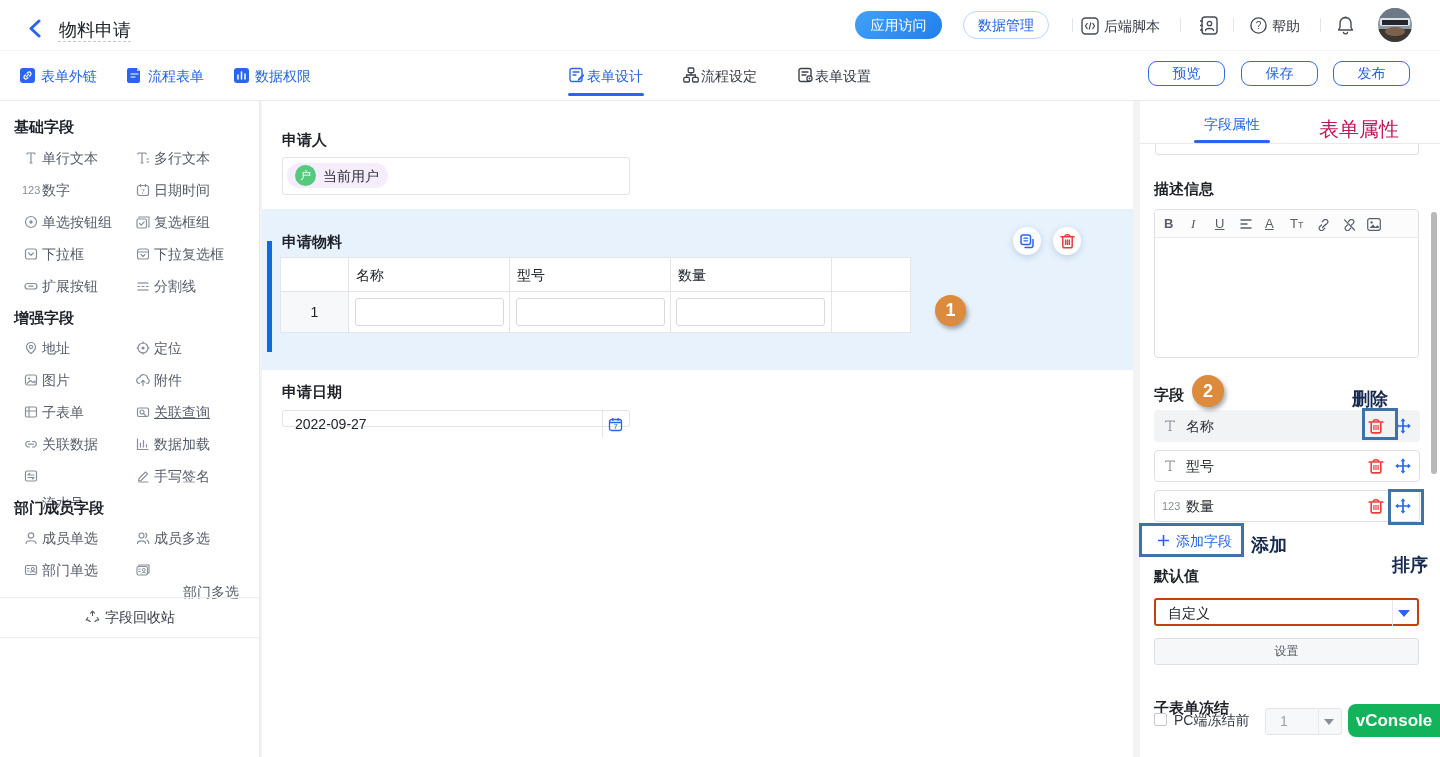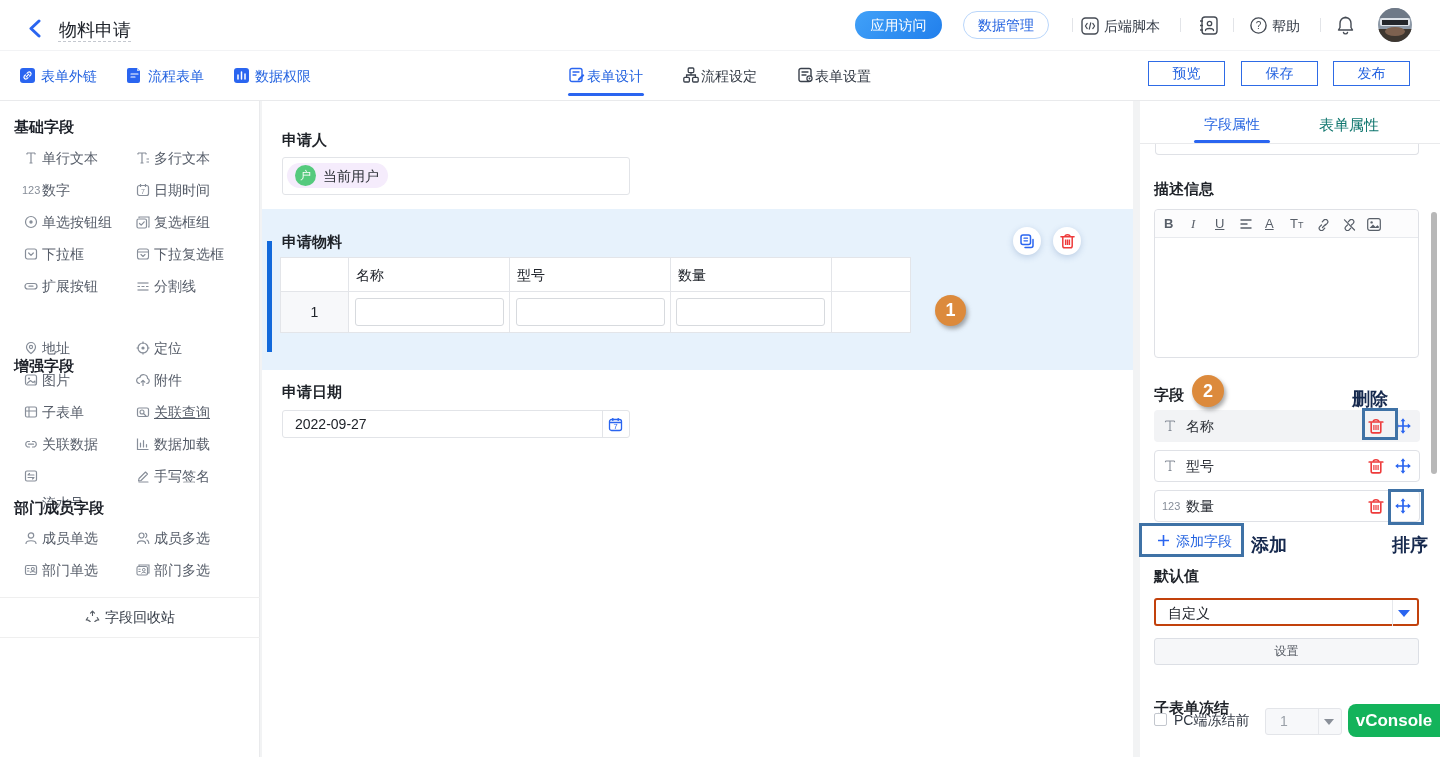"预览" .btn { border-radius: 0 -> 9px }
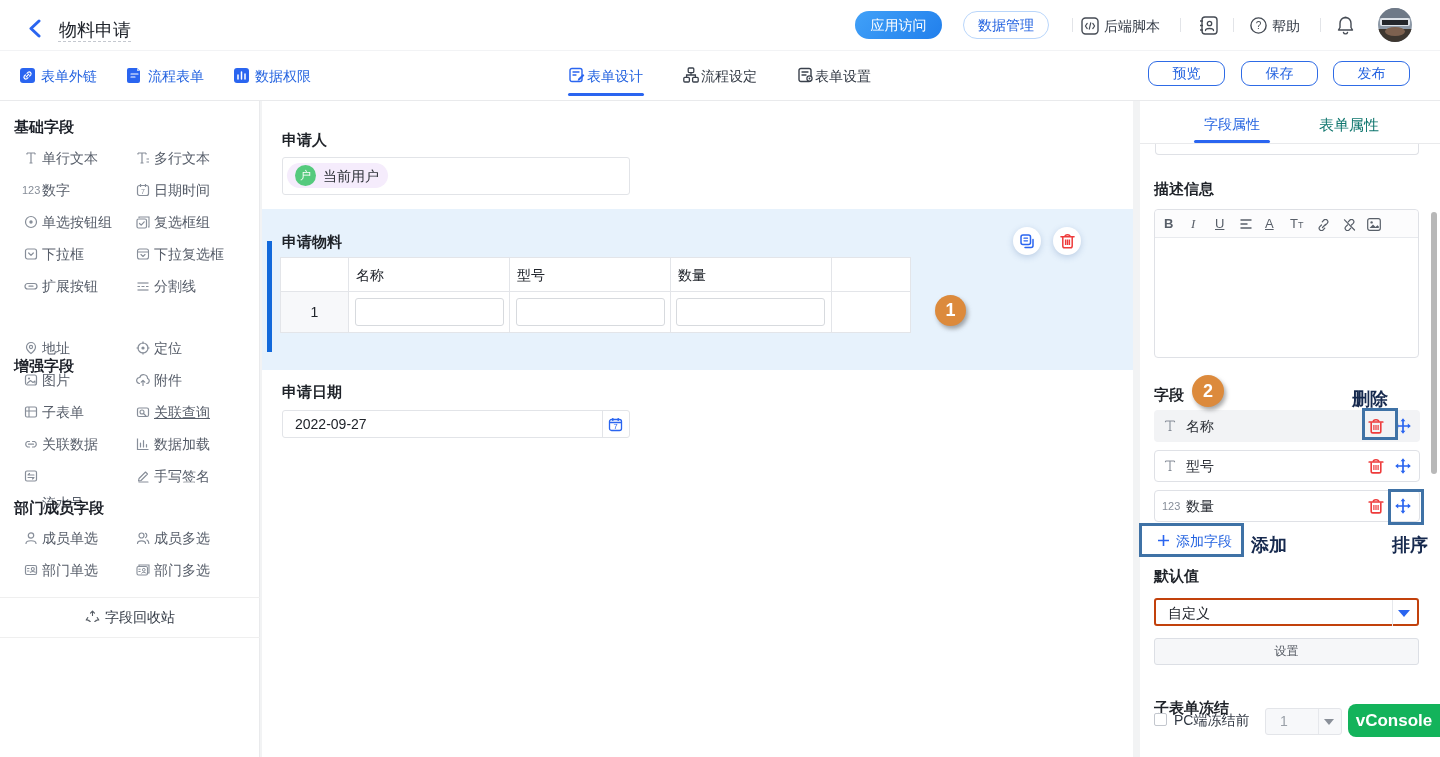"表单属性" div.abs { color: #0f766e -> #be185d; font-size: 15px -> 20px }
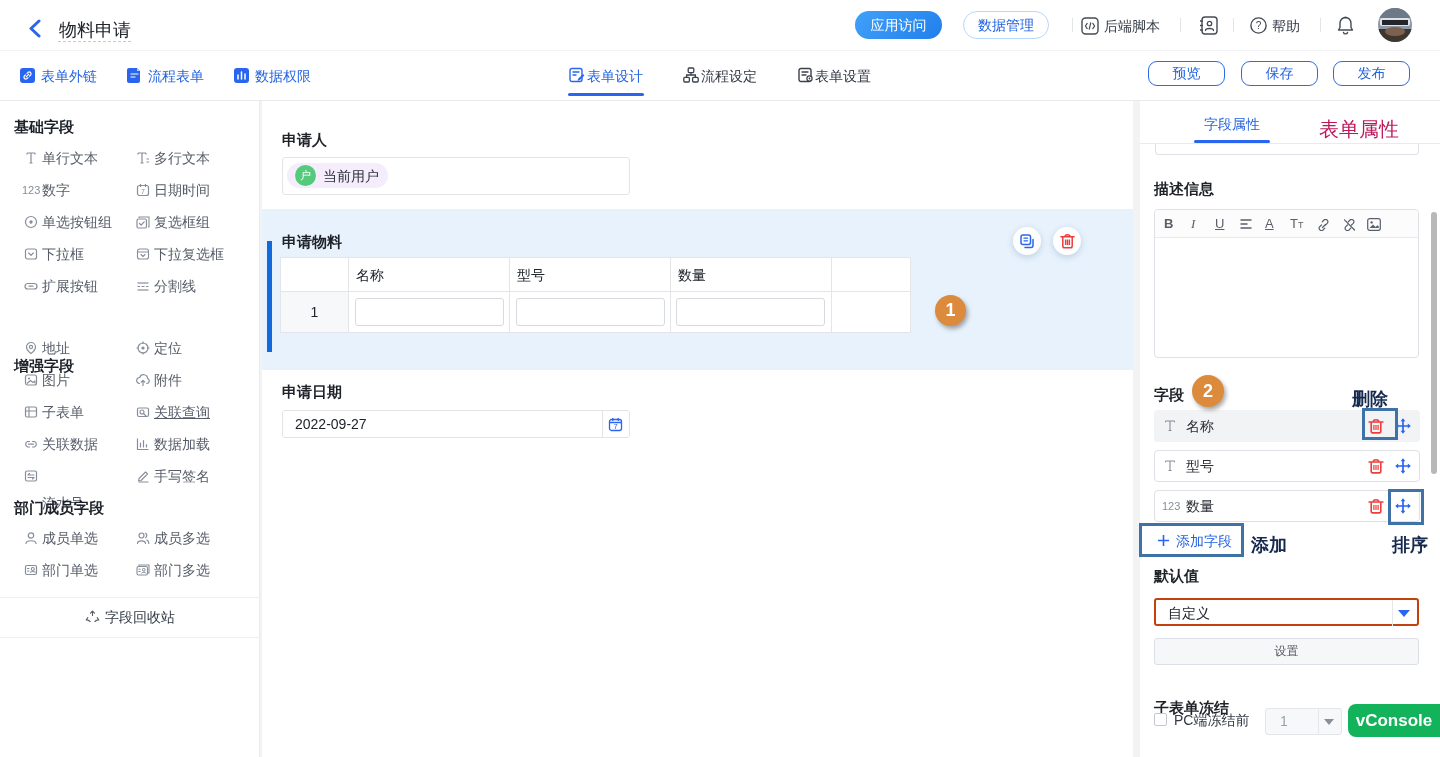"增强字段" div.abs { margin-top: 48px -> none }
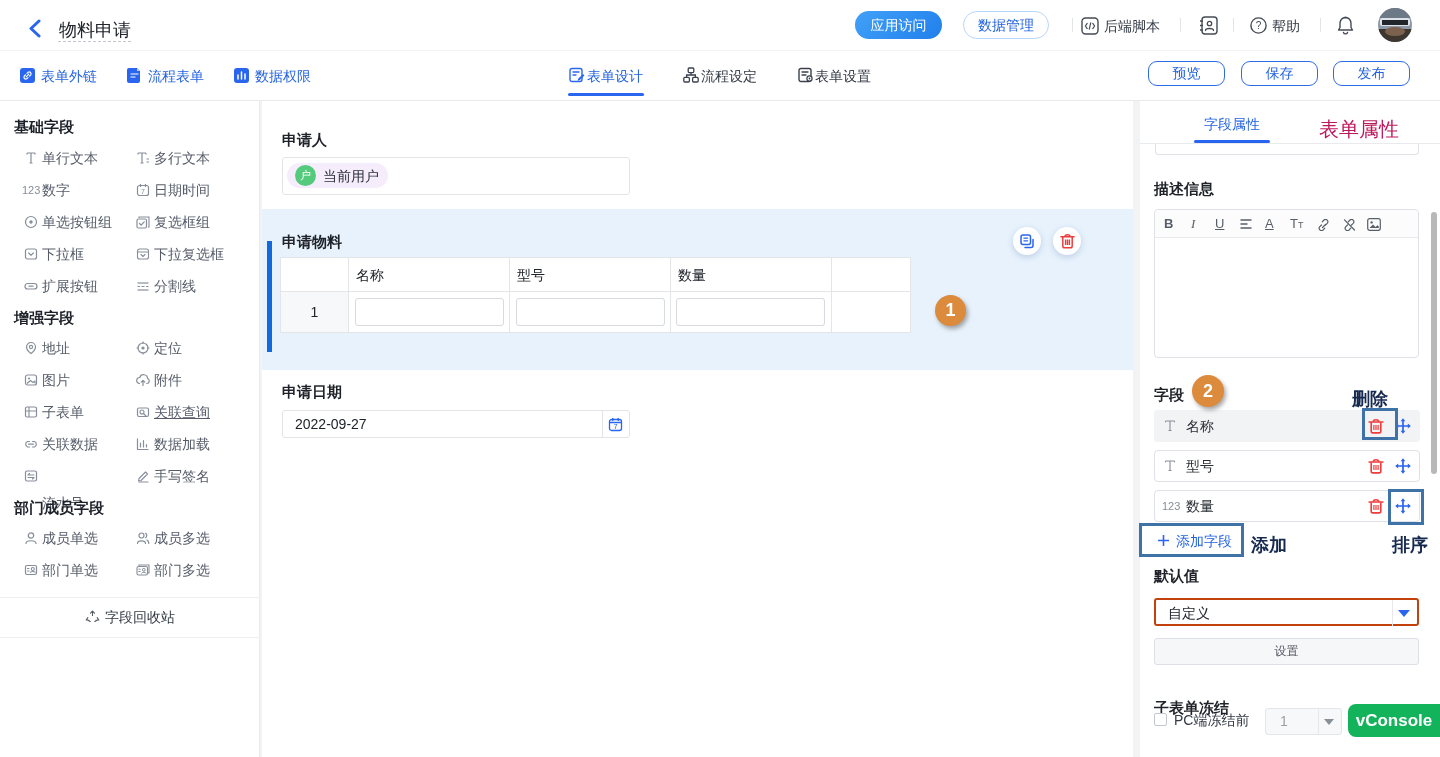"2022-09-27" div.abs { height: 28px -> 17px }
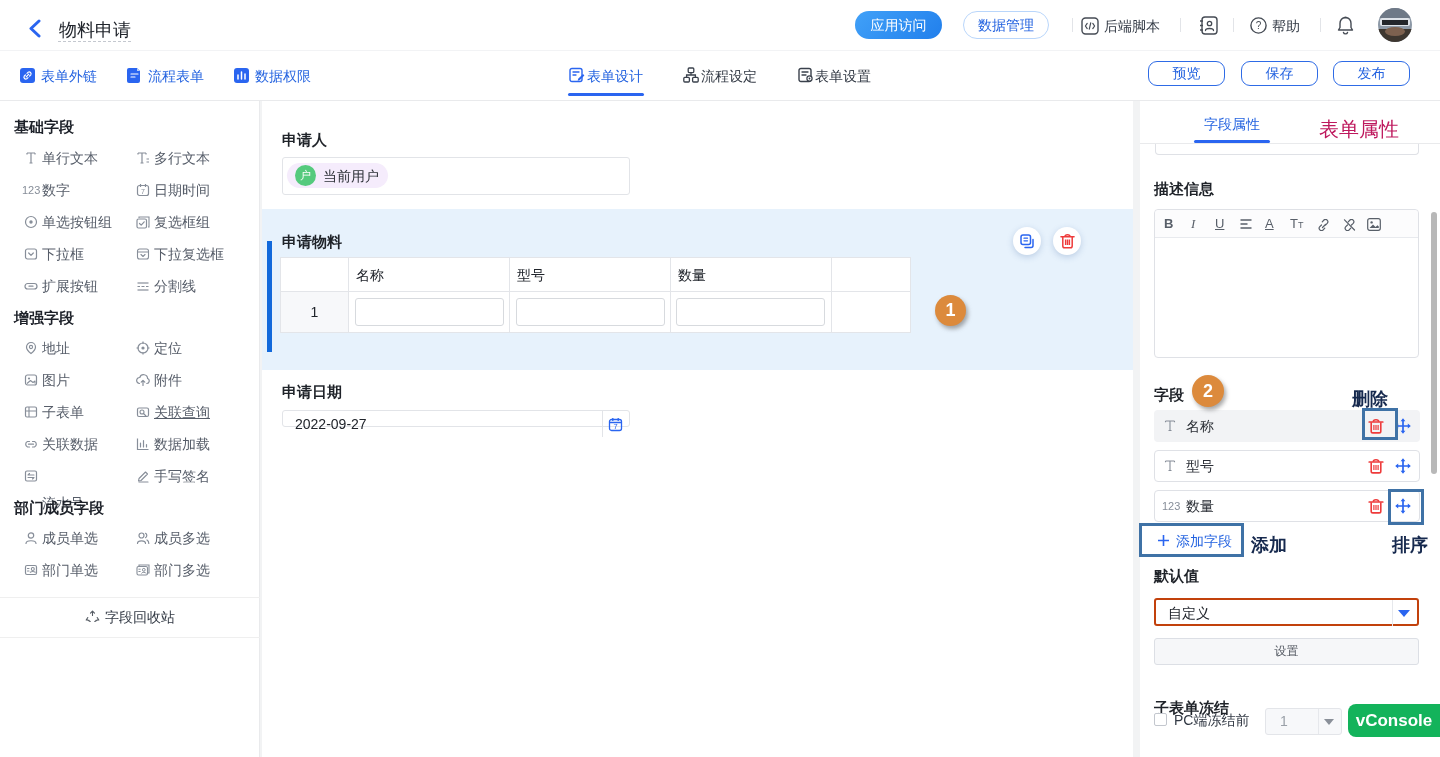"排序" div.abs { top: 533px -> 553px }
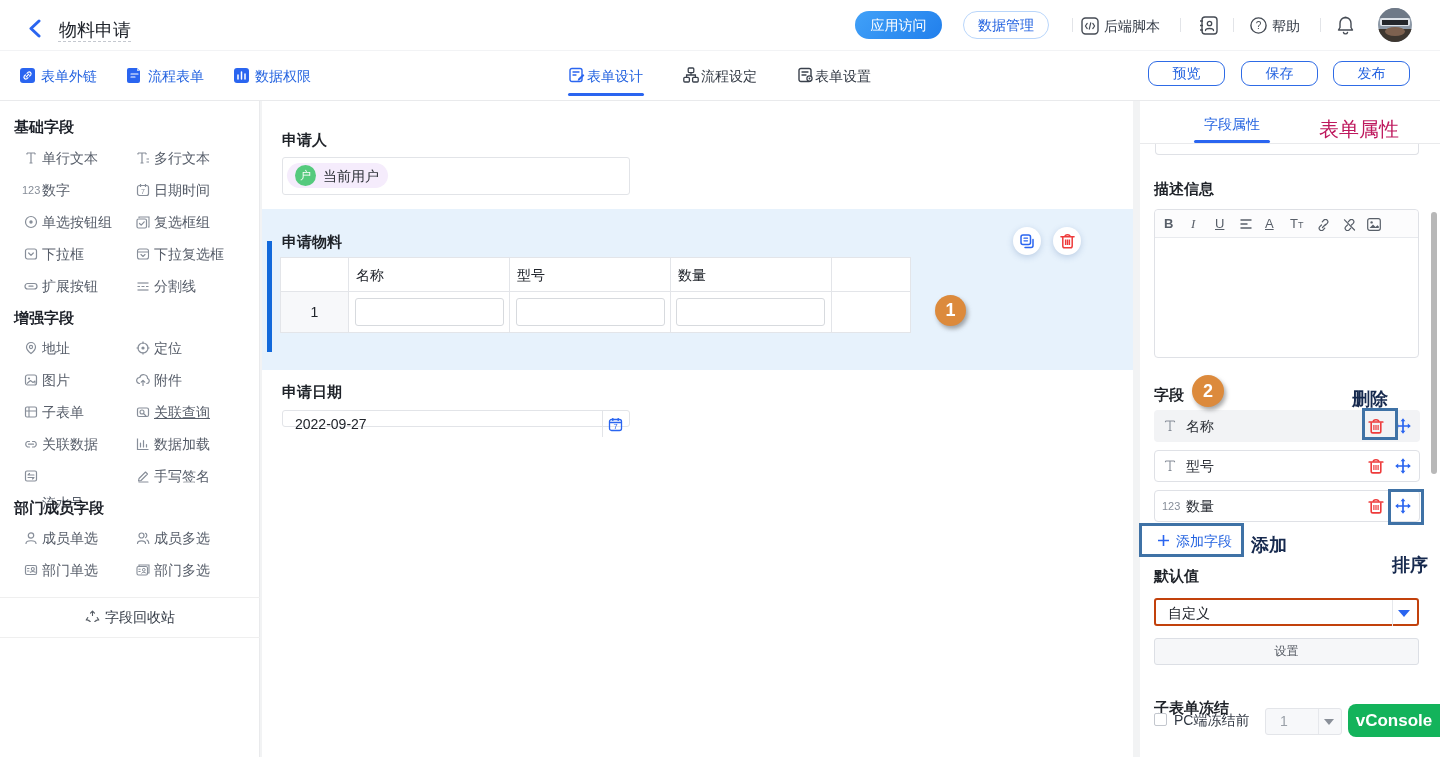"部门多选" div.abs { margin-left: none -> 29px; top: 562px -> 584px }
